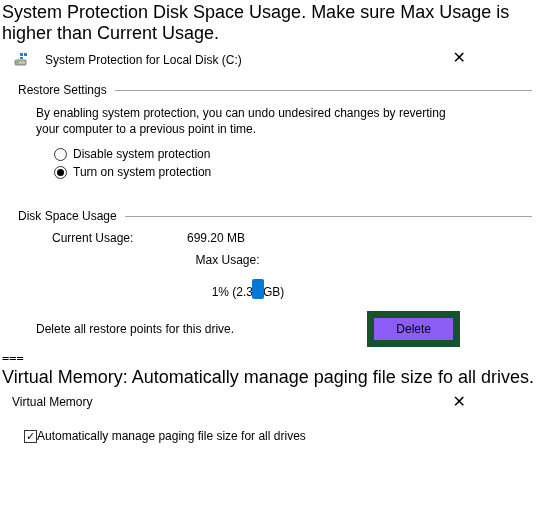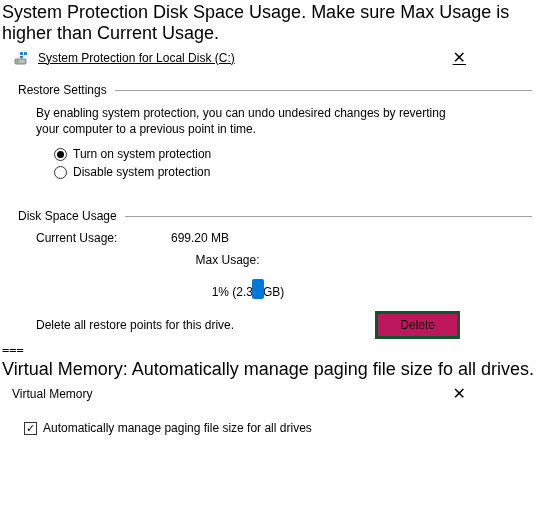"System Protection for Local Disk" .titlebar { align-items: center -> flex-end; gap: 8px -> 15px; text-decoration: underline -> none }
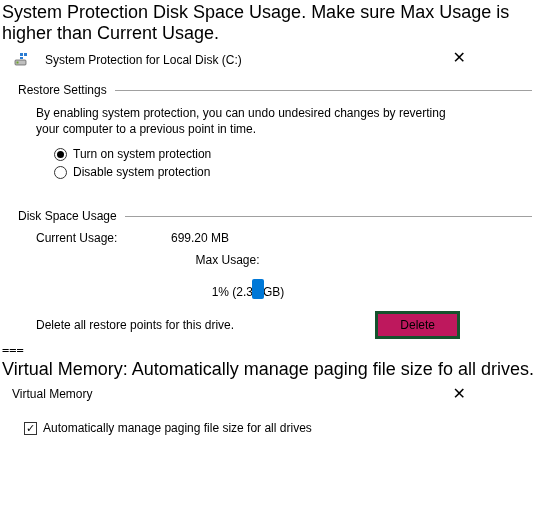"Turn on system protection" div.radio-row { order: before "Disable system protection" -> after "Disable system protection" }
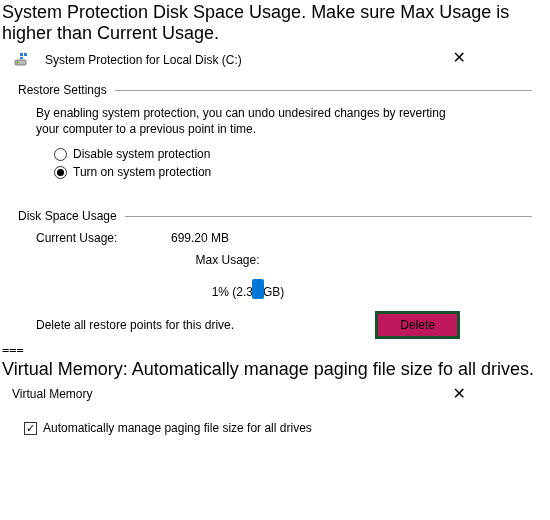"Current Usage:" .kv-row { margin: 8px 0 -> 8px 16px }
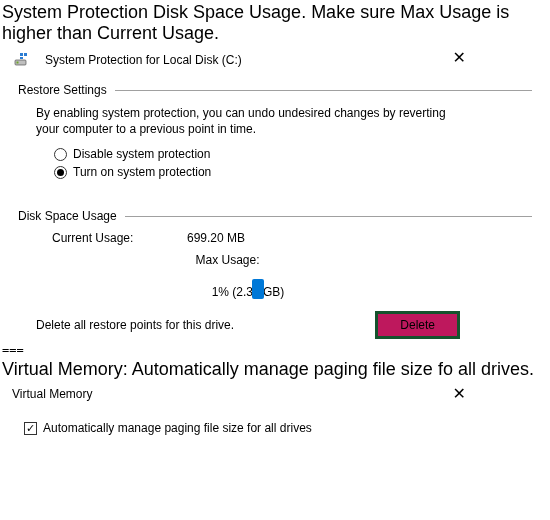"Delete" .btn { background: #be185d -> #8b5cf6; border: 3px solid #14532d -> 7px solid #14532d }
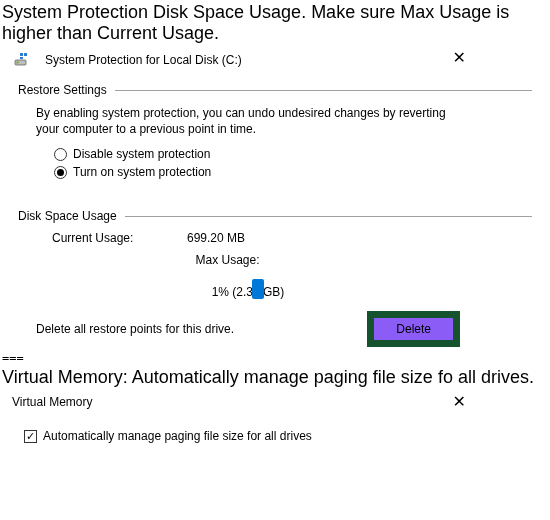"Automatically manage paging file size" .check-row { gap: 6px -> none }
